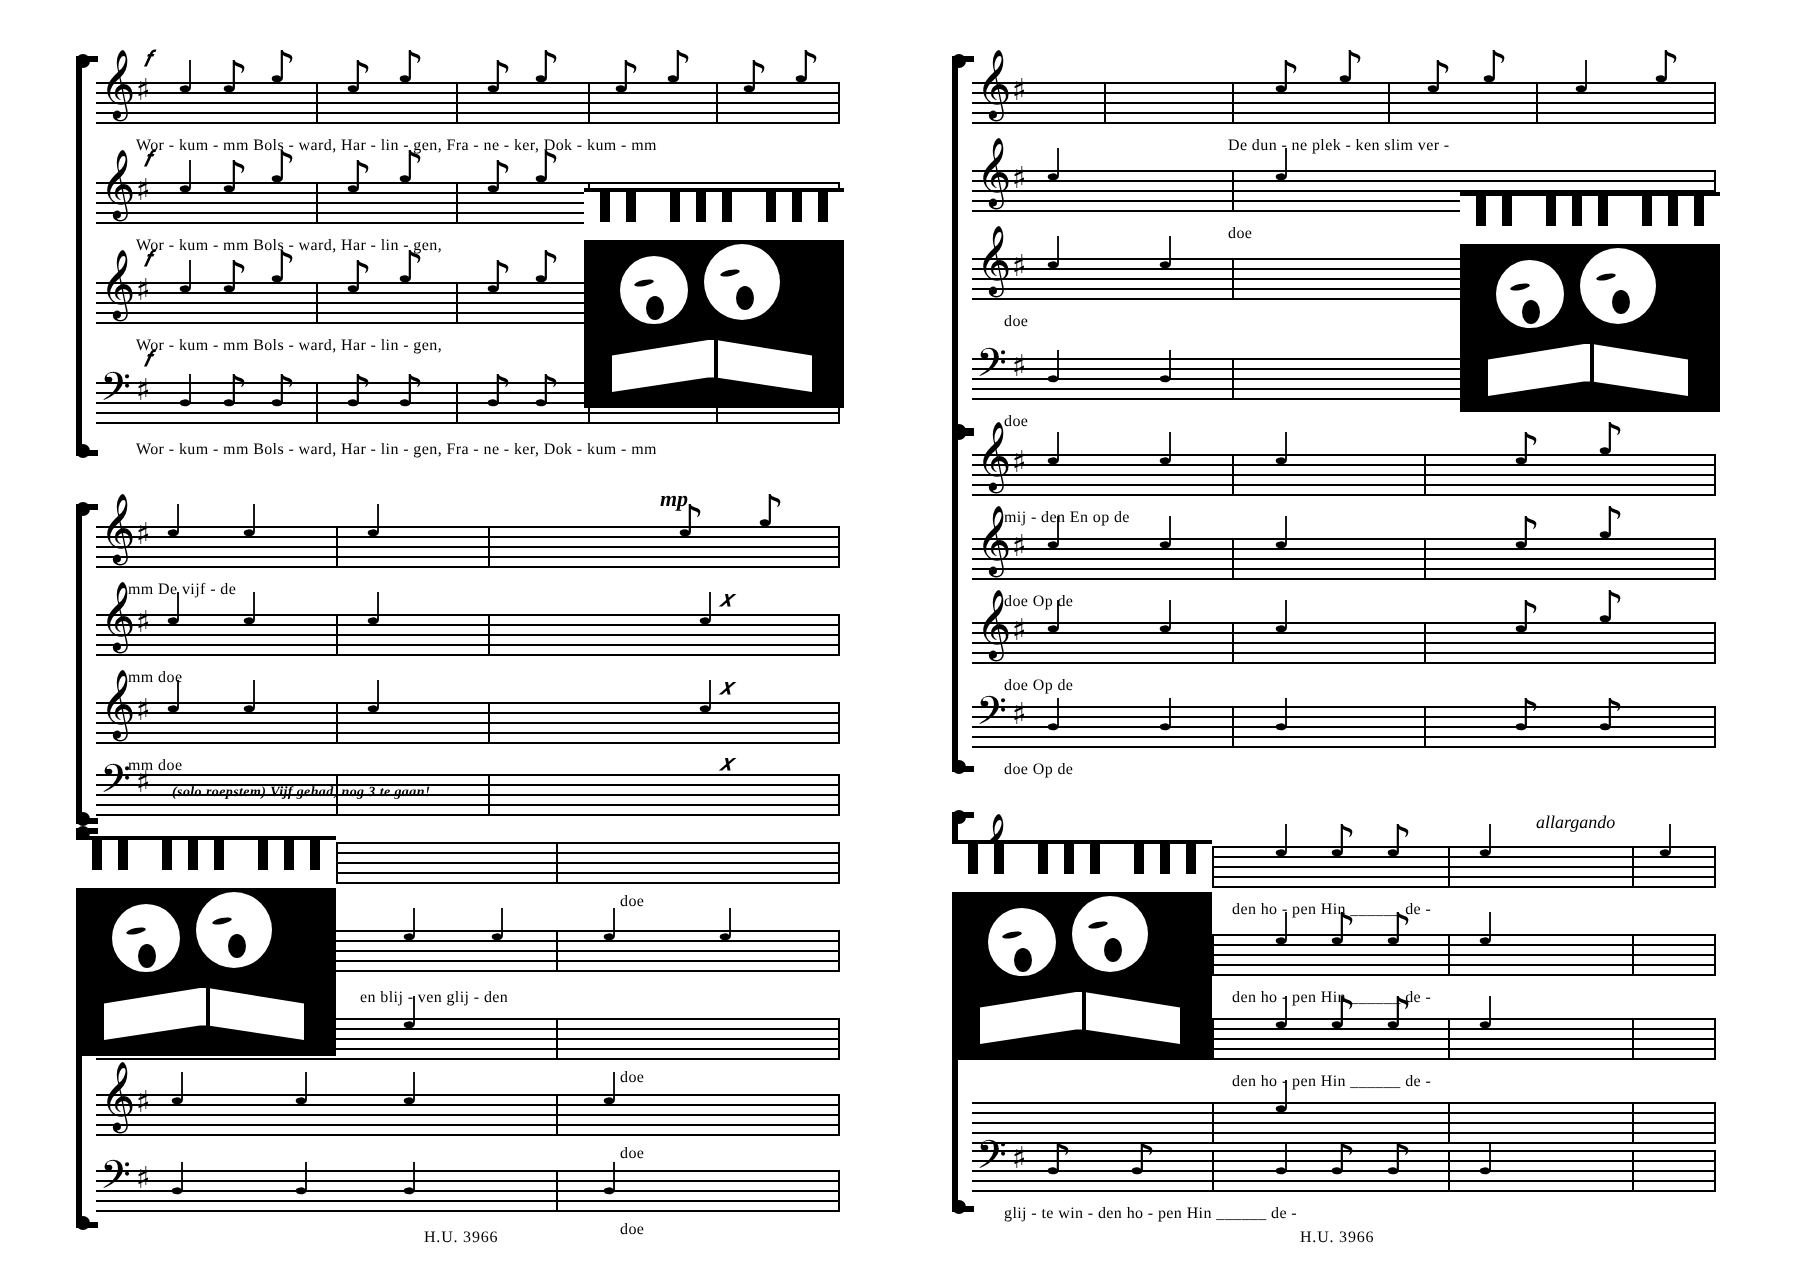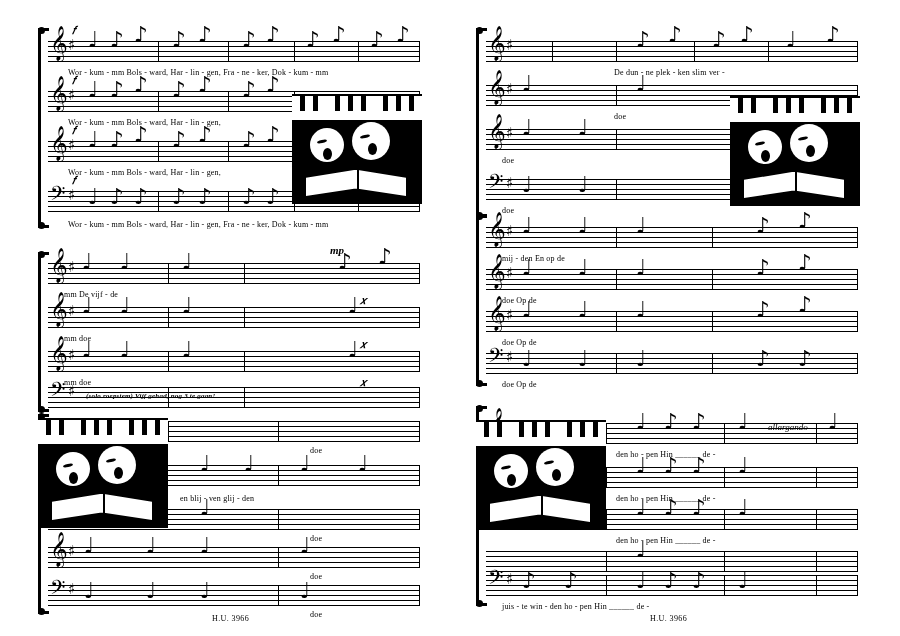"allargando" span.expr { top: 16px -> 0px }
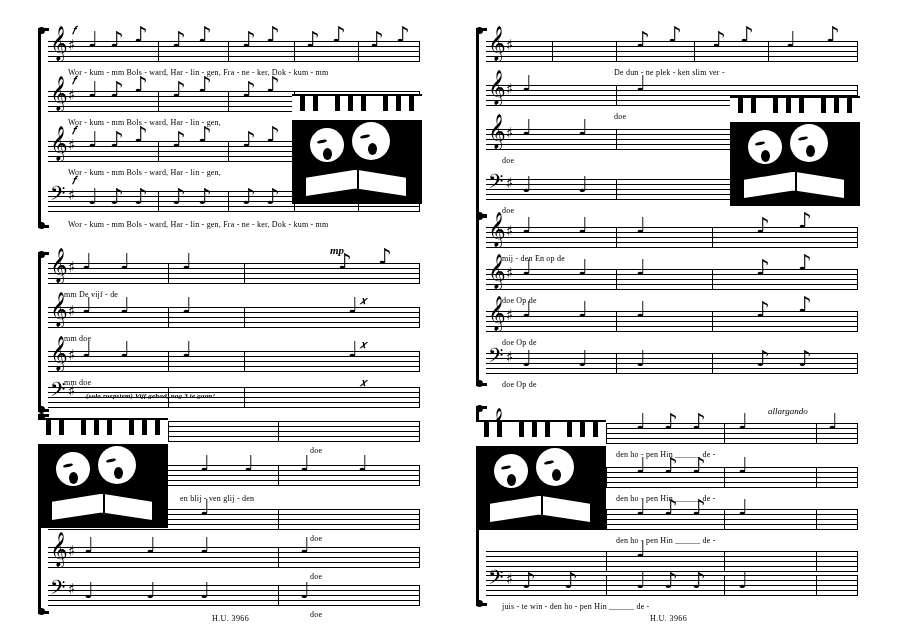"juis - te win -" div.lyric { text: juis -> glij }
